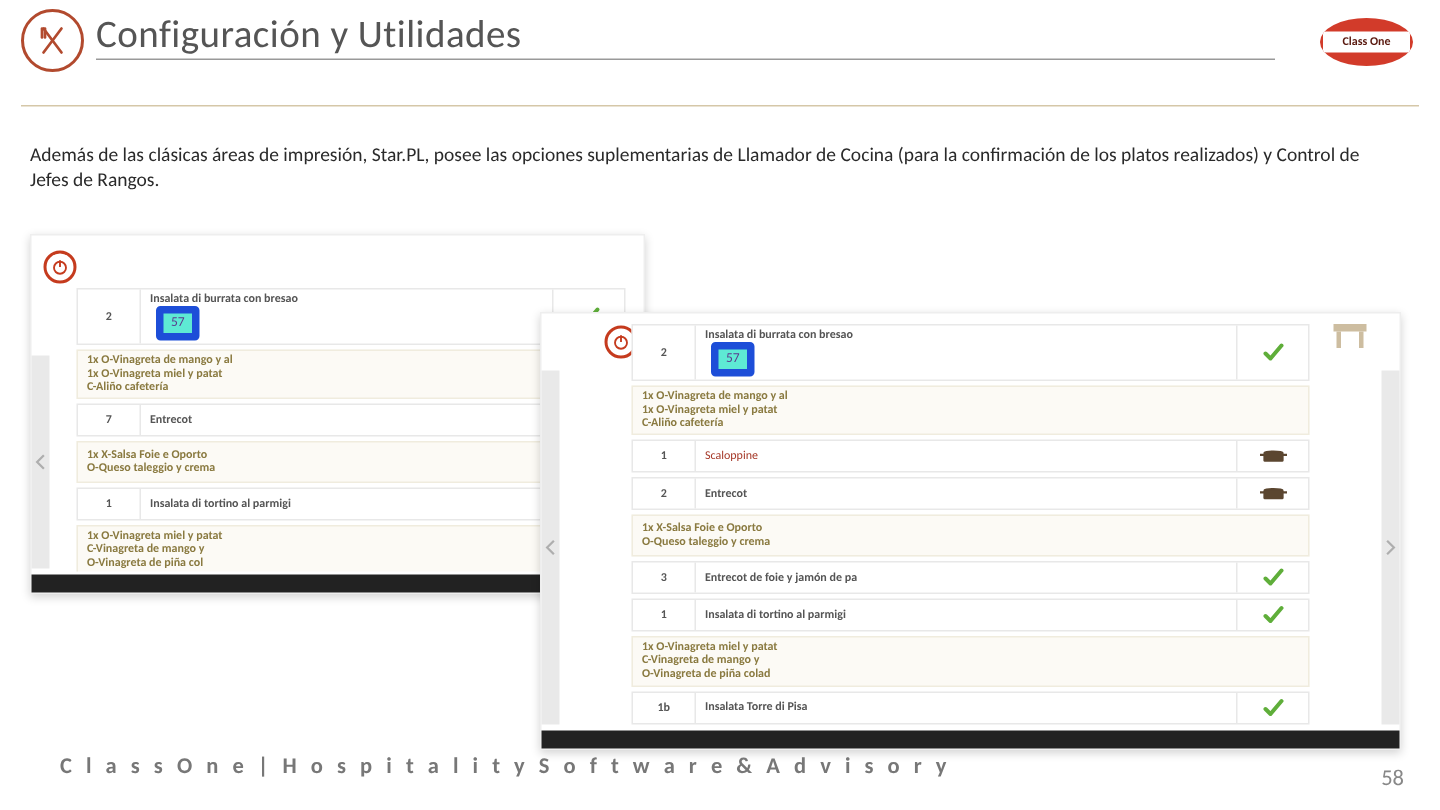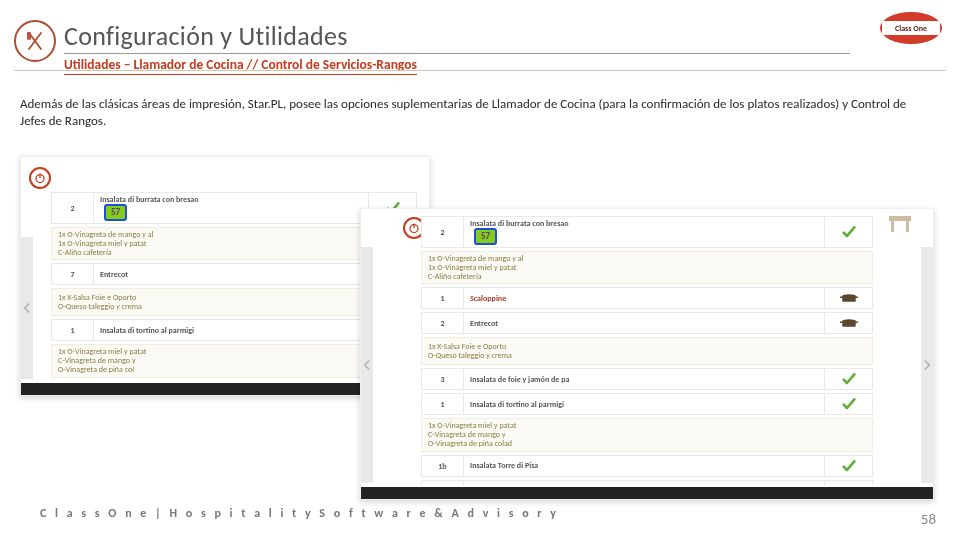"Configuración y Utilidades" .header { padding: 20px 0 0 14px -> 6px 0 0 14px }
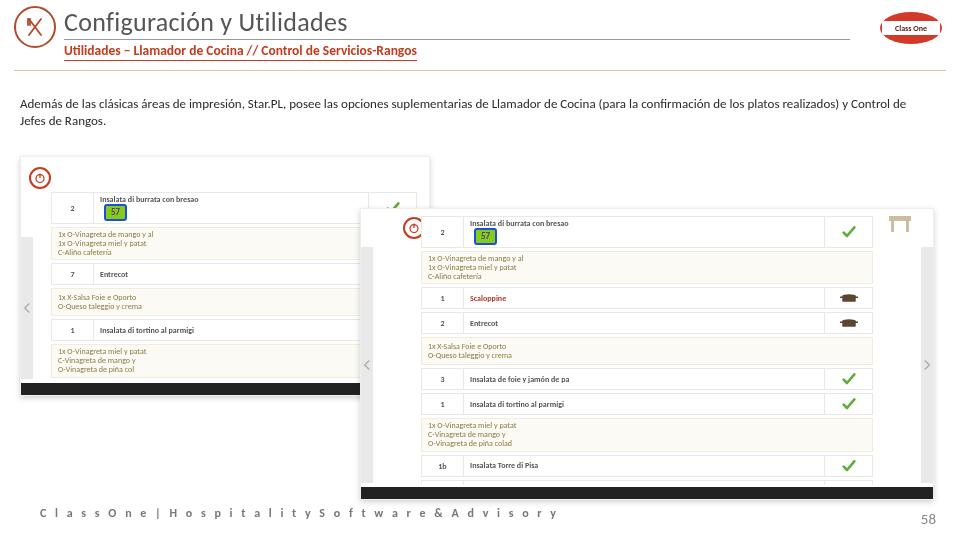"Utilidades – Llamador de Cocina" div.subtitle { html: <div>Utilidades – Llamador de Cocina // Control de Servicios-Rangos</div> -> none }
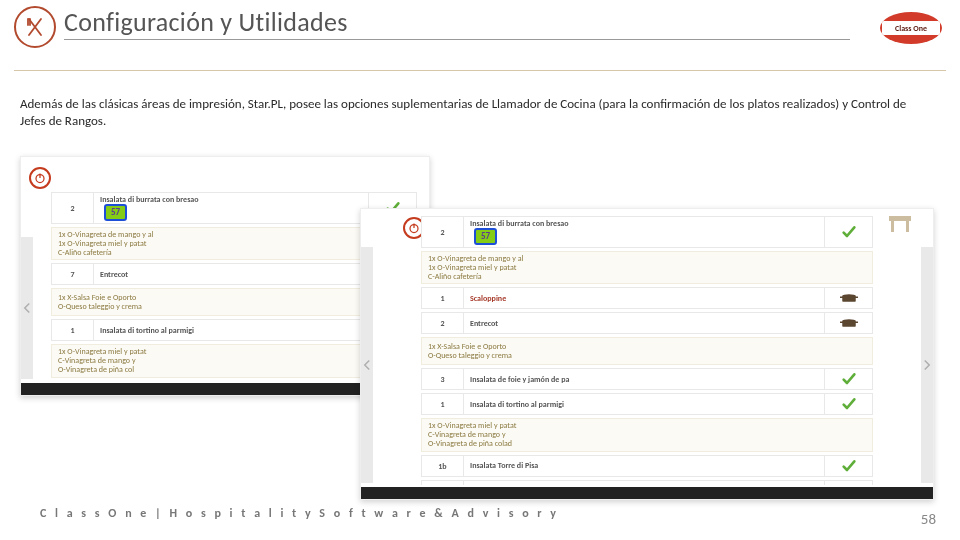"57" .badge-small { background: #84cc16 -> #5eead4; border: 2px solid #1d4ed8 -> 5px solid #1d4ed8; font-weight: 700 -> 400 }
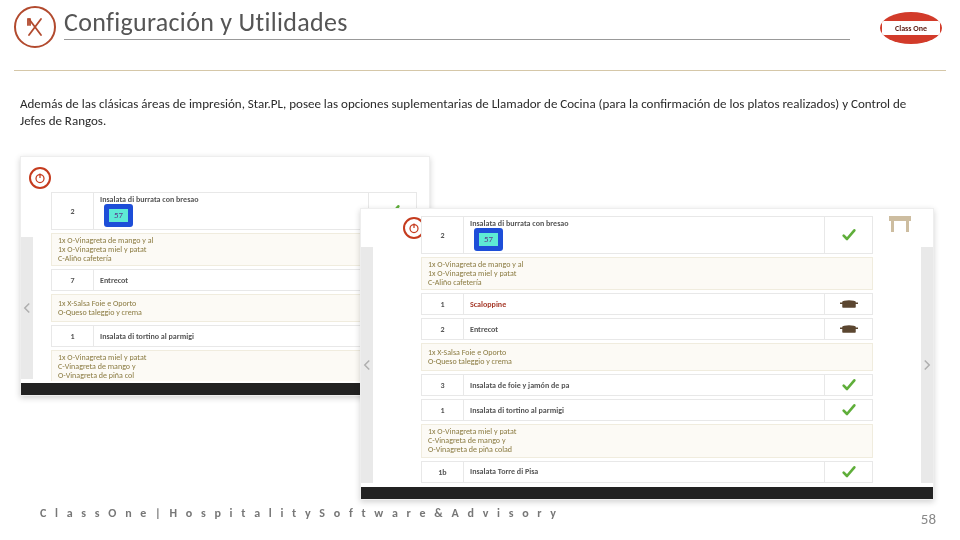"1x O-Vinagreta de mango y" .row.sub .col-name { font-weight: 400 -> 700 }
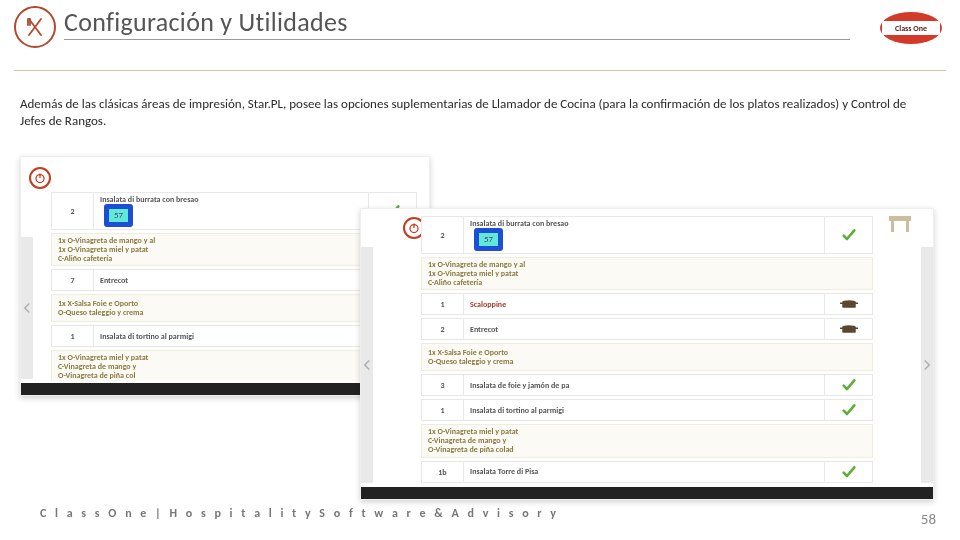"Scaloppine" .red-txt { font-weight: 700 -> 400 }
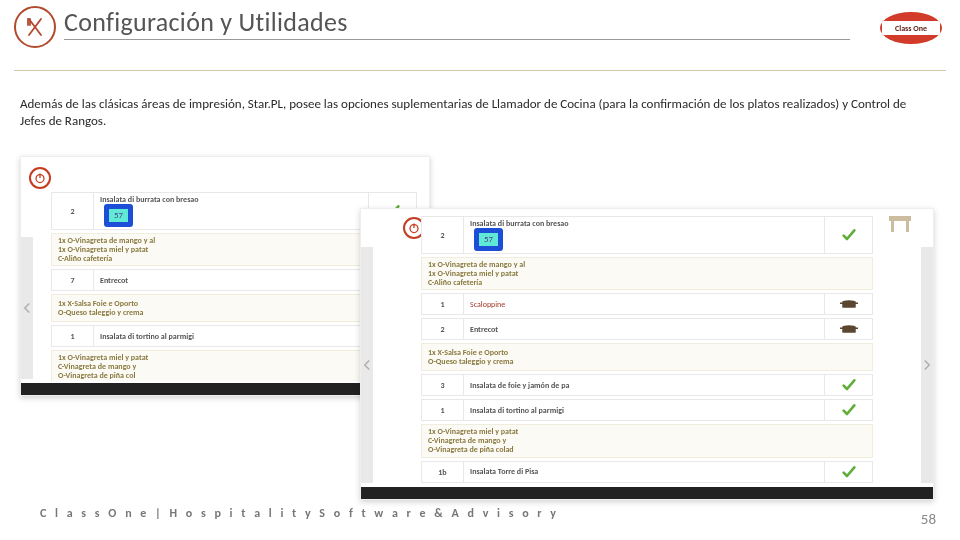"Insalata de foie y jamón" div.col-name { text: Insalata -> Entrecot }
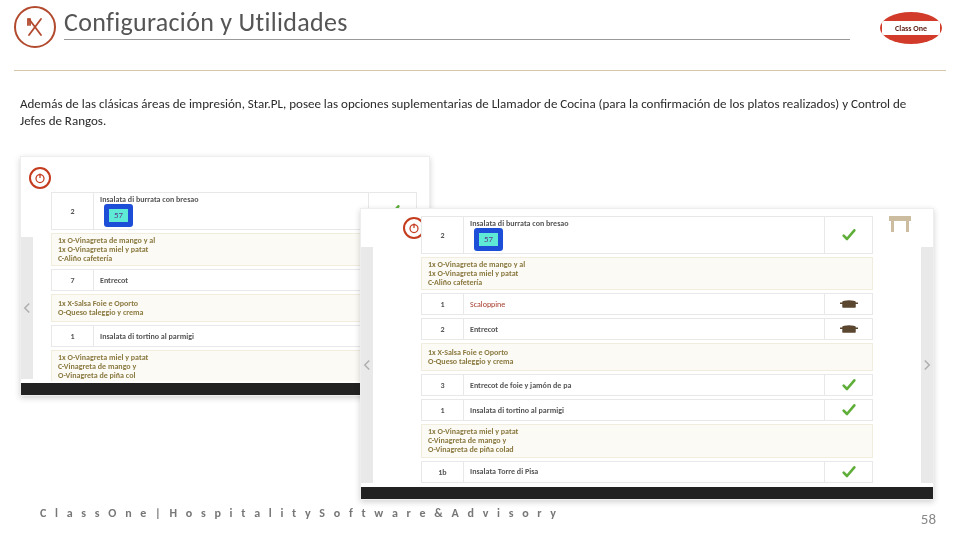"C l a s s" .footer-text { font-size: 12px -> 15px }
